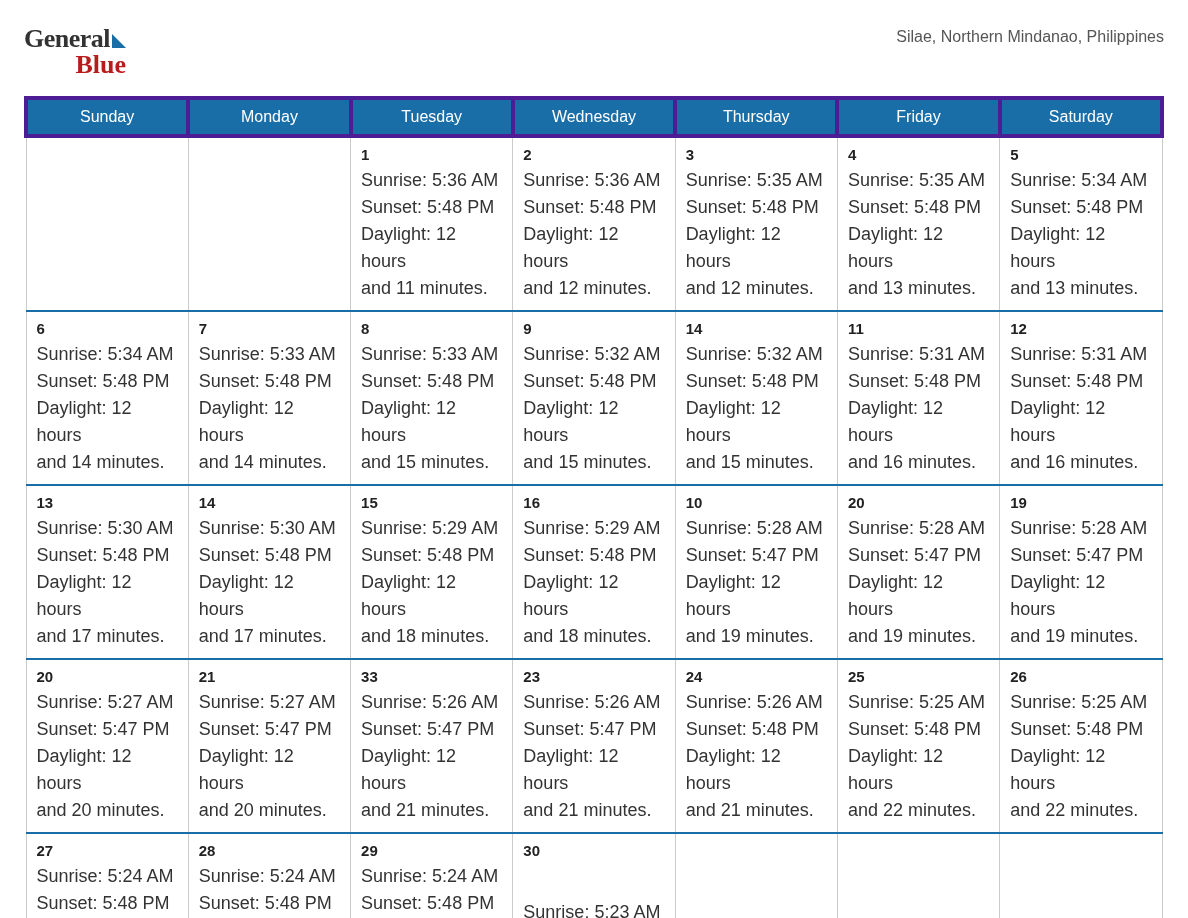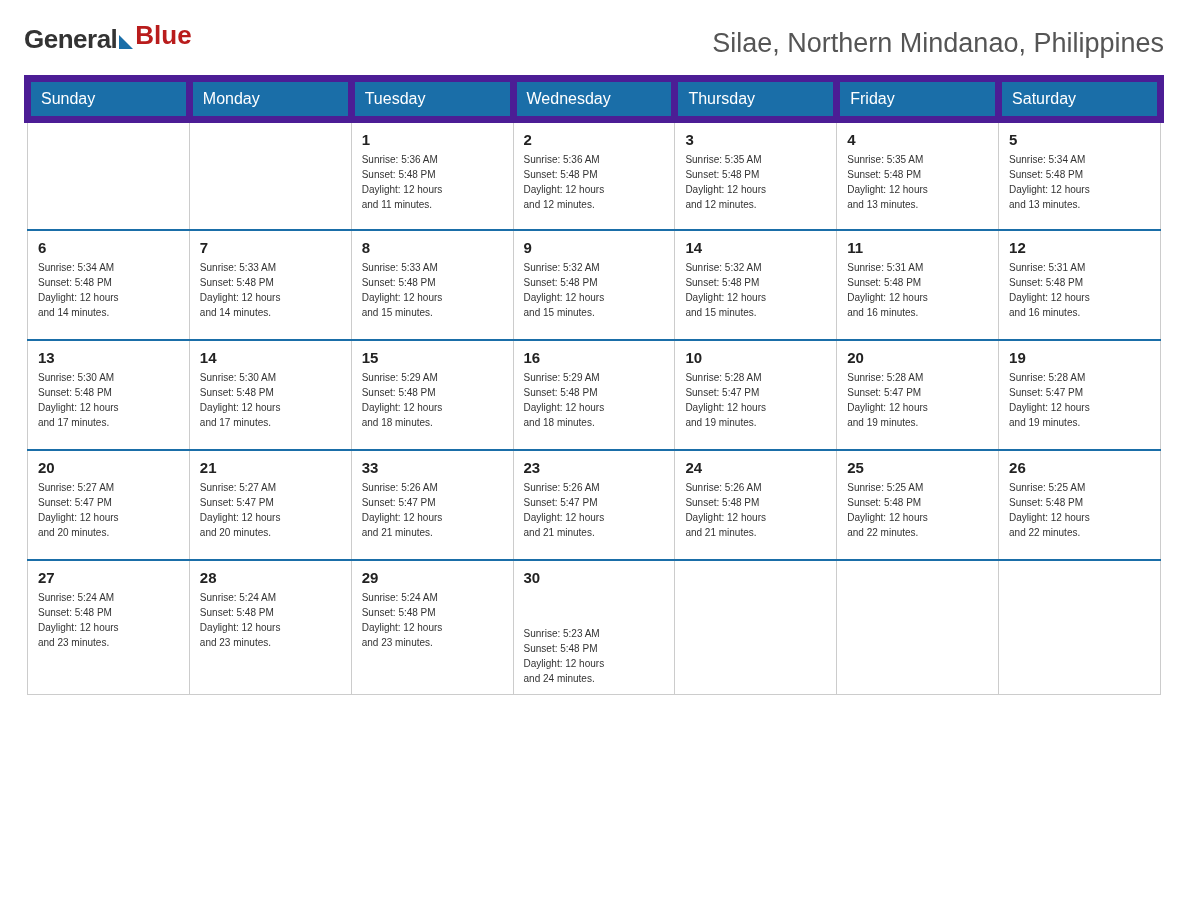"General" .logo { align-items: flex-start -> flex-end; flex-direction: row -> column; font-family: none -> Liberation Serif, serif }
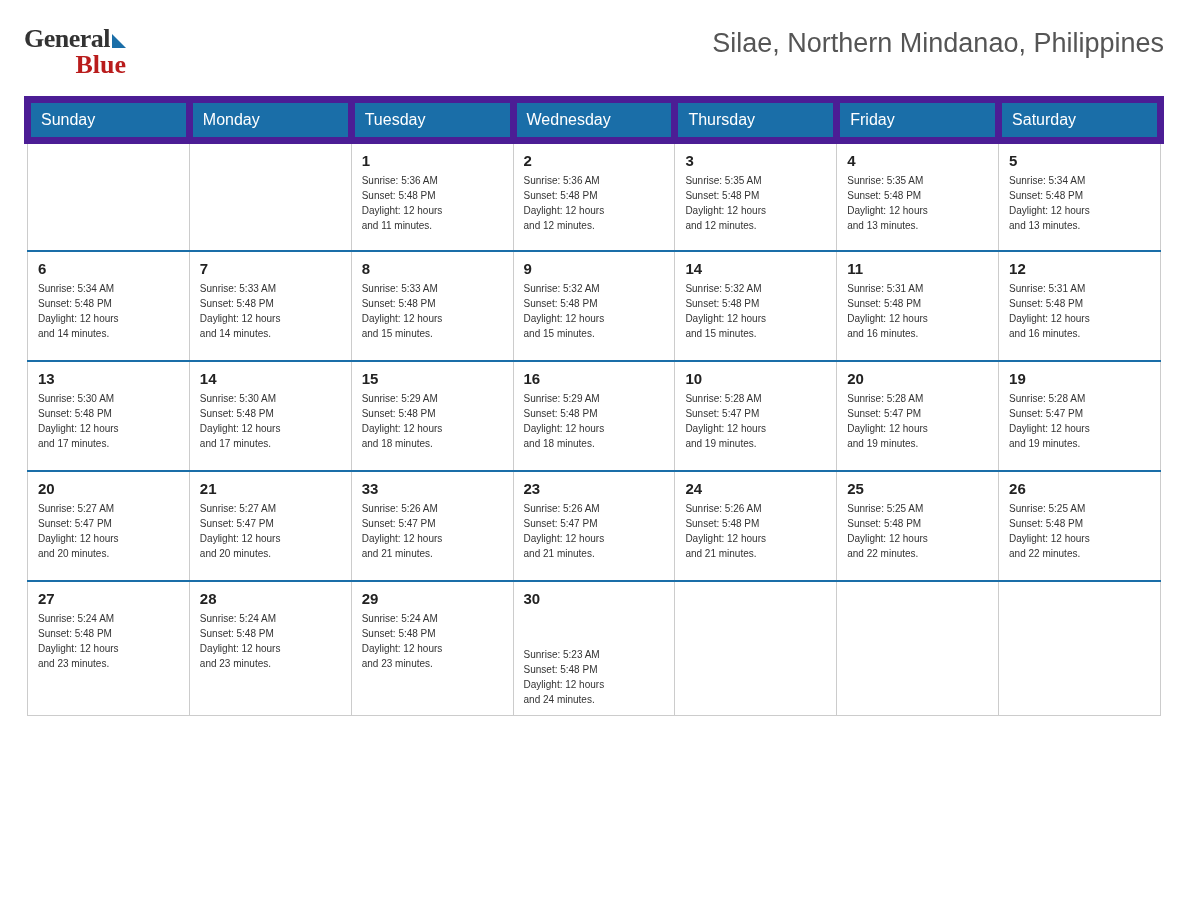"Silae, Northern Mindanao, Philippines" .location { font-size: 27px -> 16px }
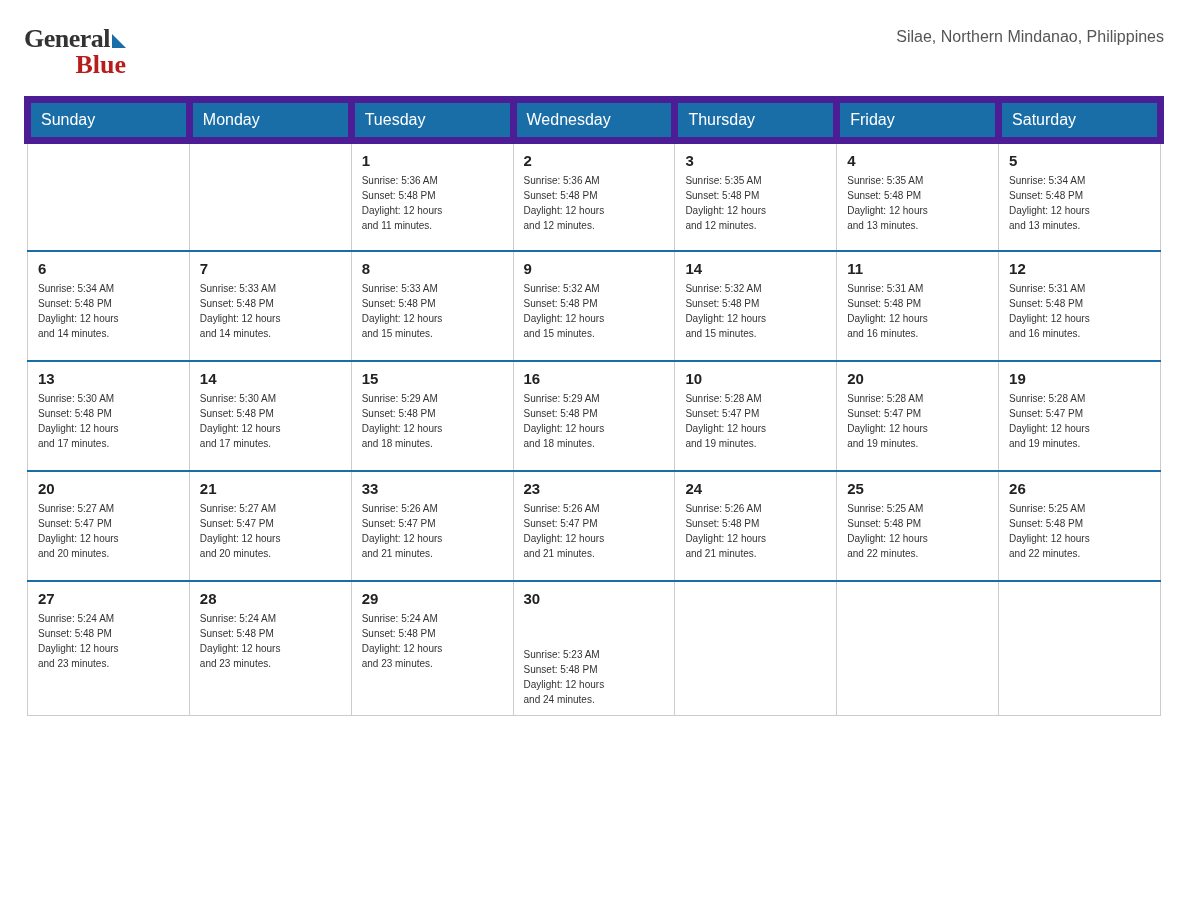"Sunday" thead tr th { border: 7px solid #4c1d95 -> 4px solid #4c1d95; text-align: left -> center }
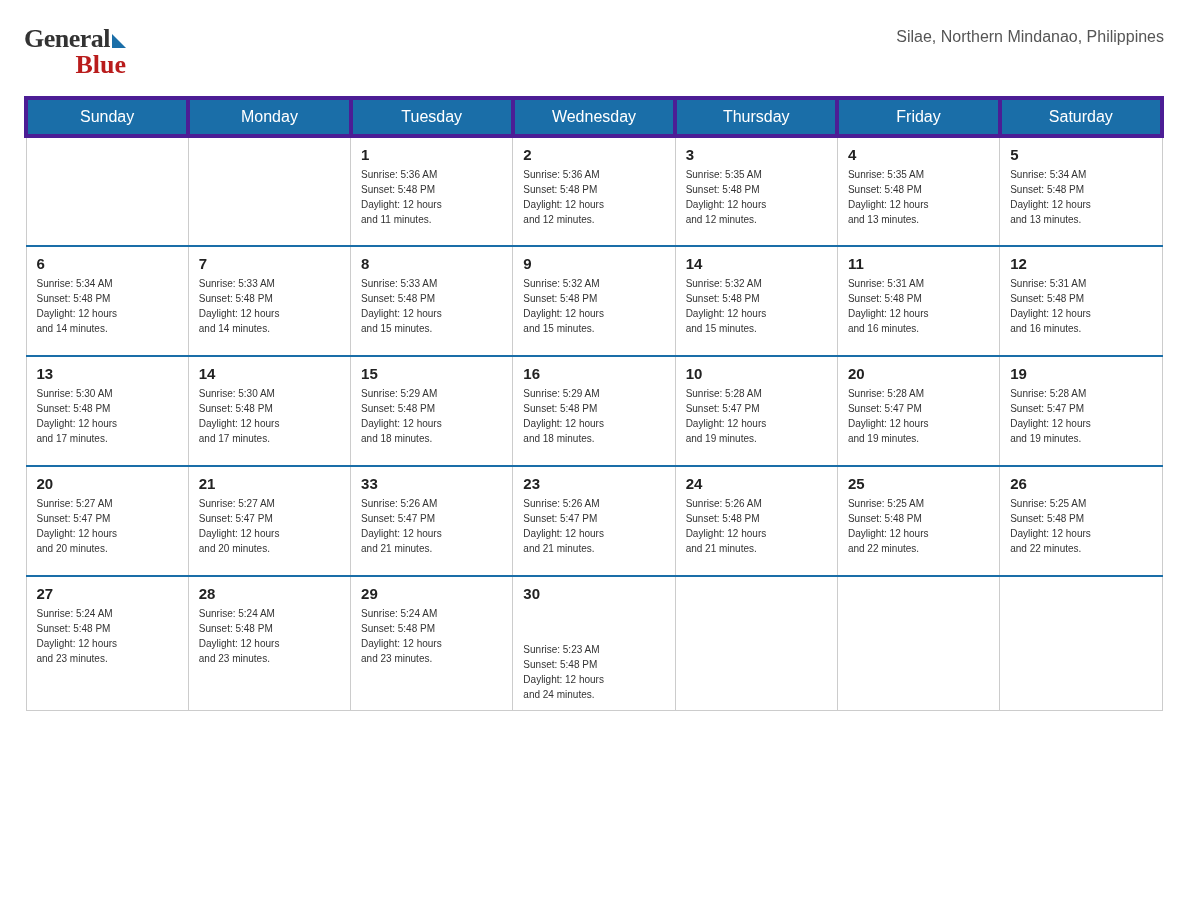"Sunrise: 5:36 AM" tbody tr td .day-info { font-size: 10px -> 18px }
